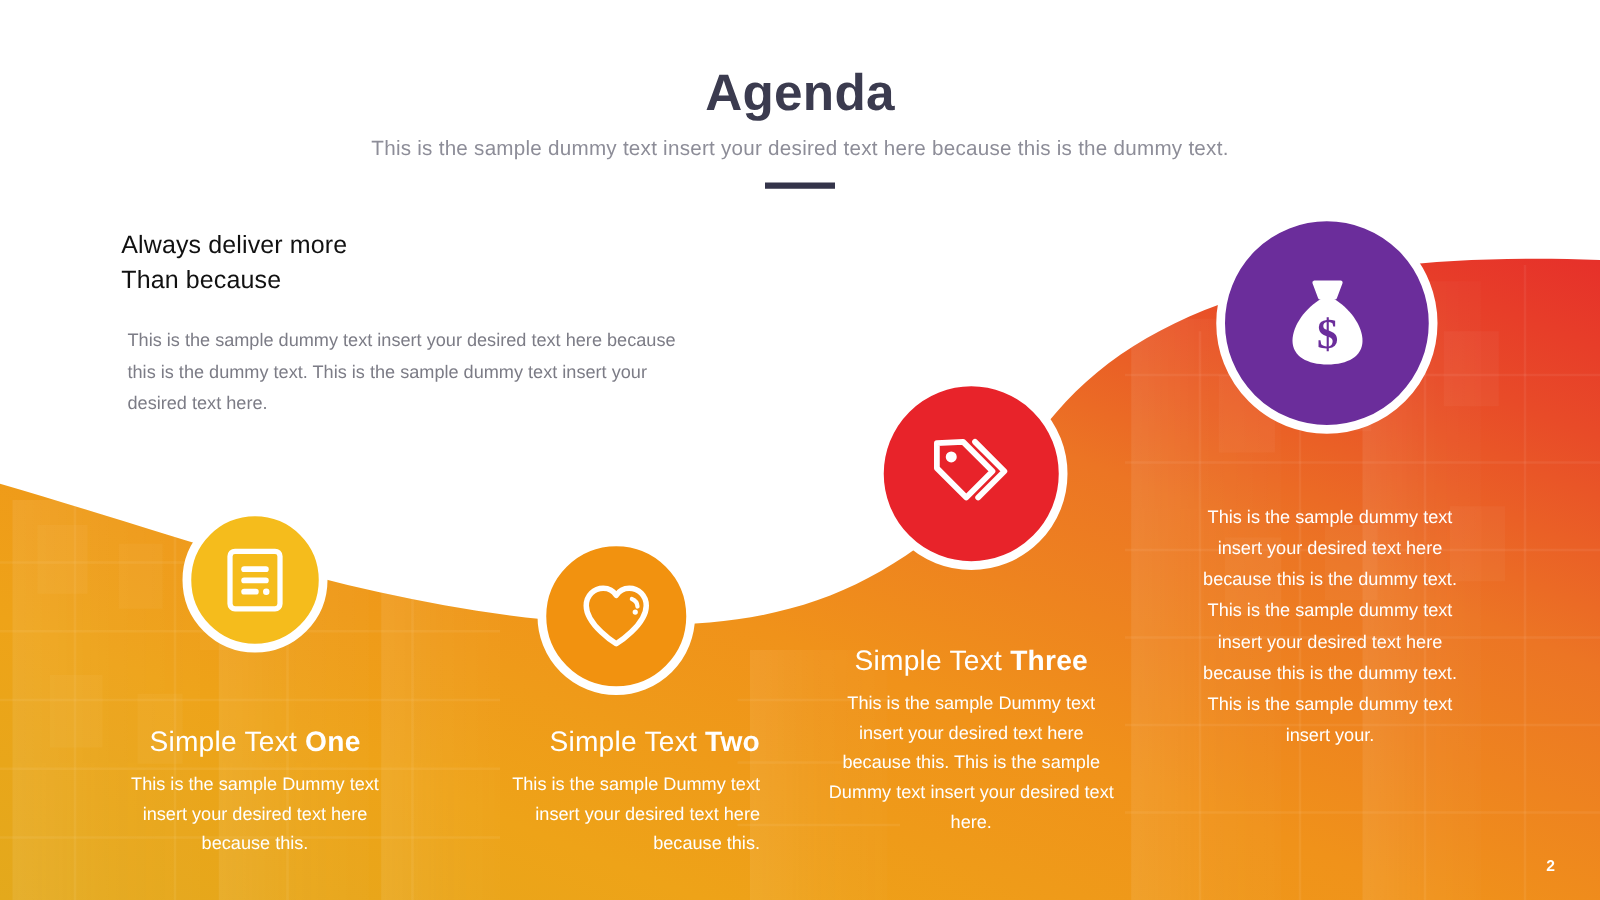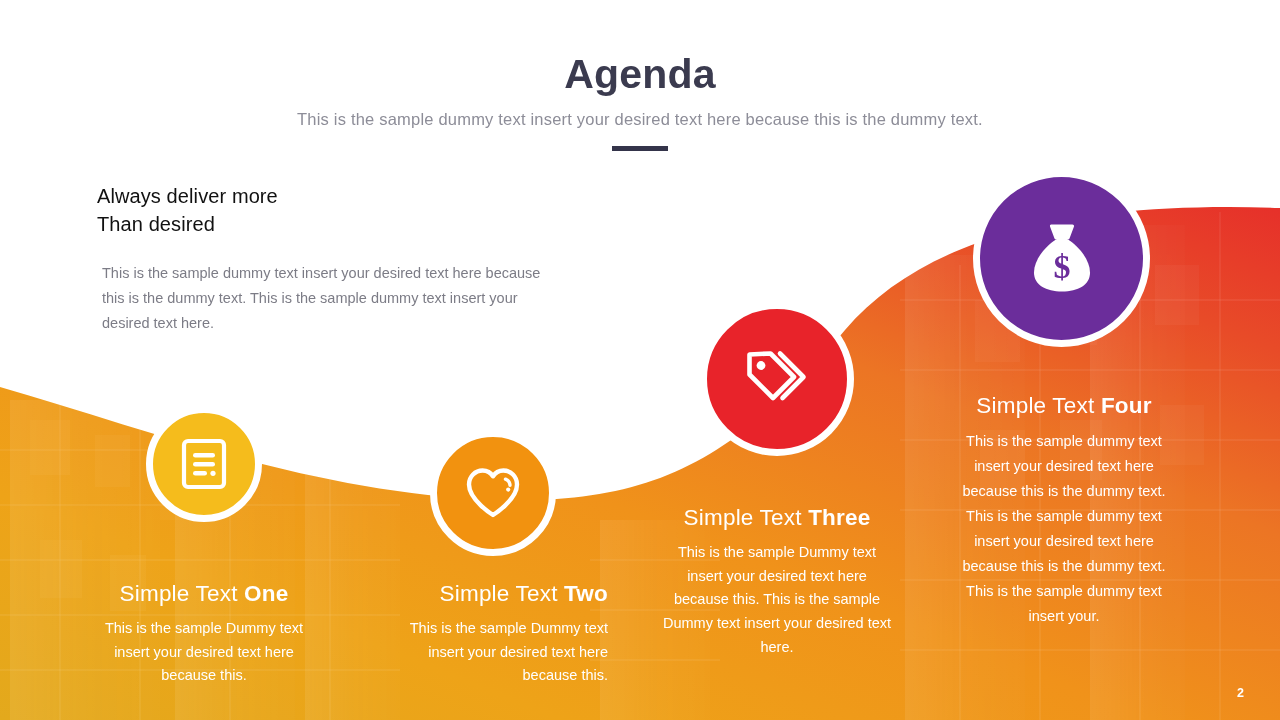"Than desired" span { text: desired -> because }
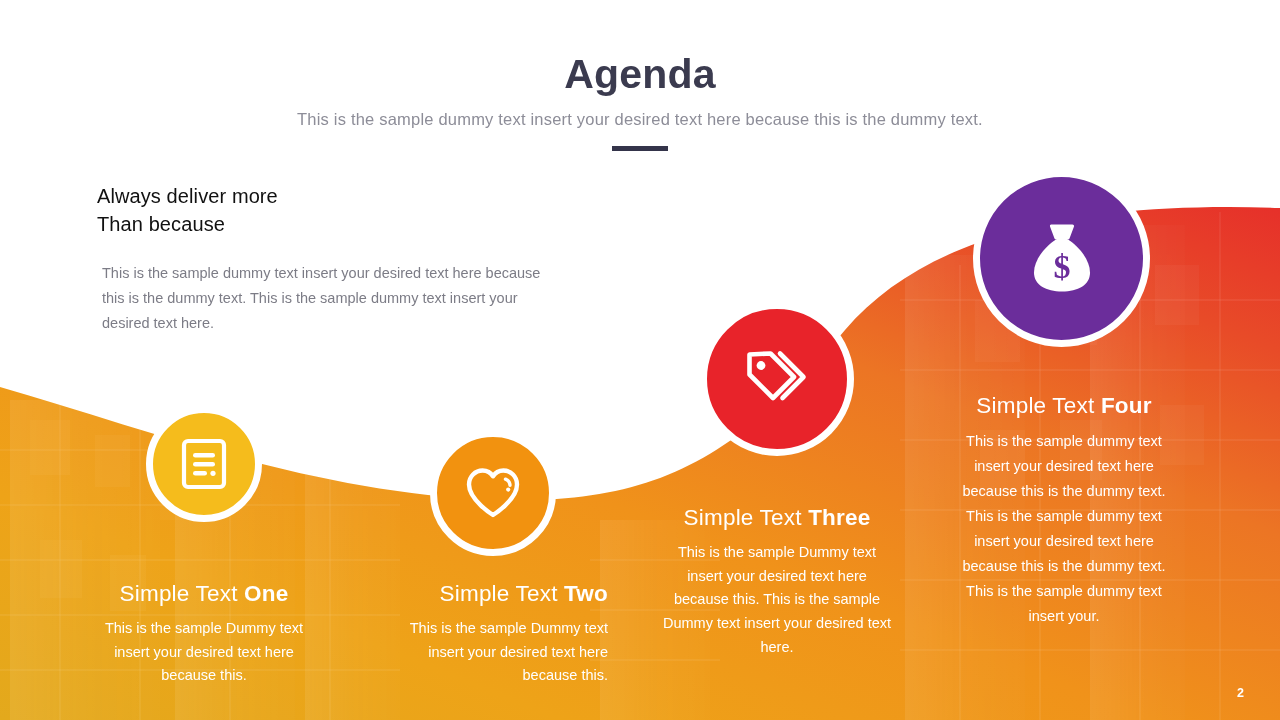"Simple Text Four" p.step-title { html: <p> <span>Simple Text </span><b>Four</b> </p> -> none }
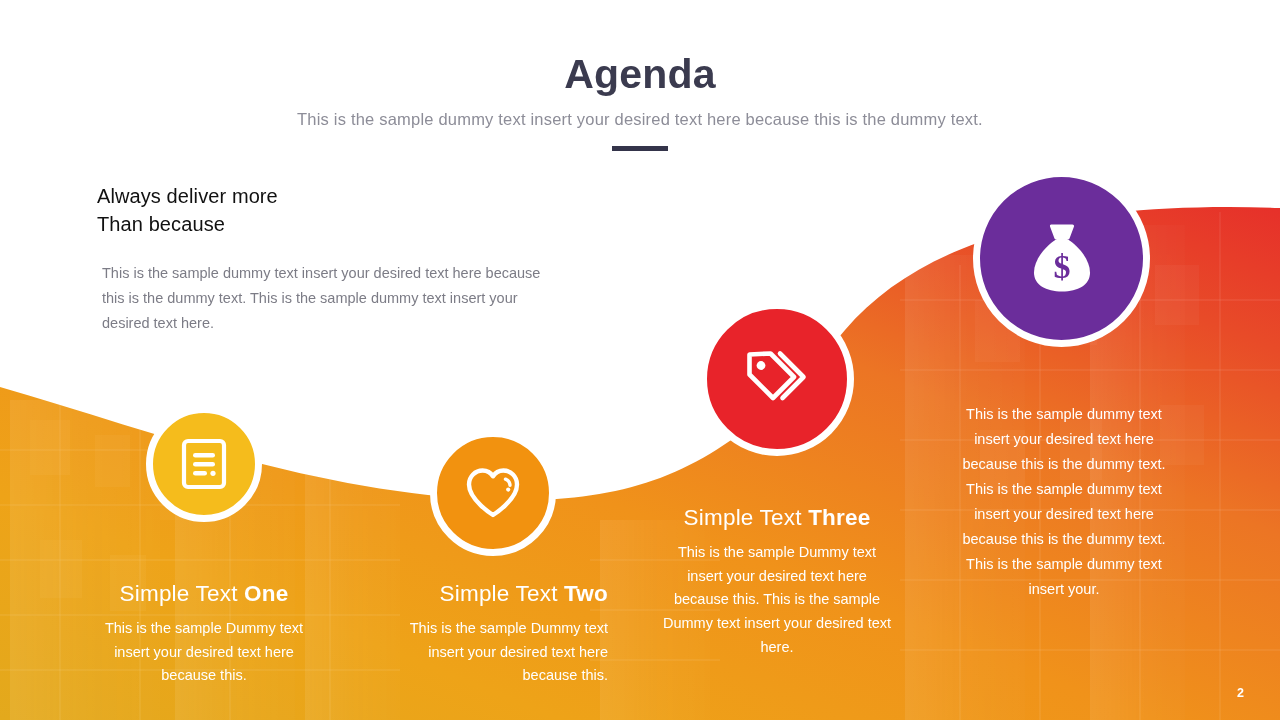"Simple Text Three" .step-text-three { top: 504px -> 515px }
